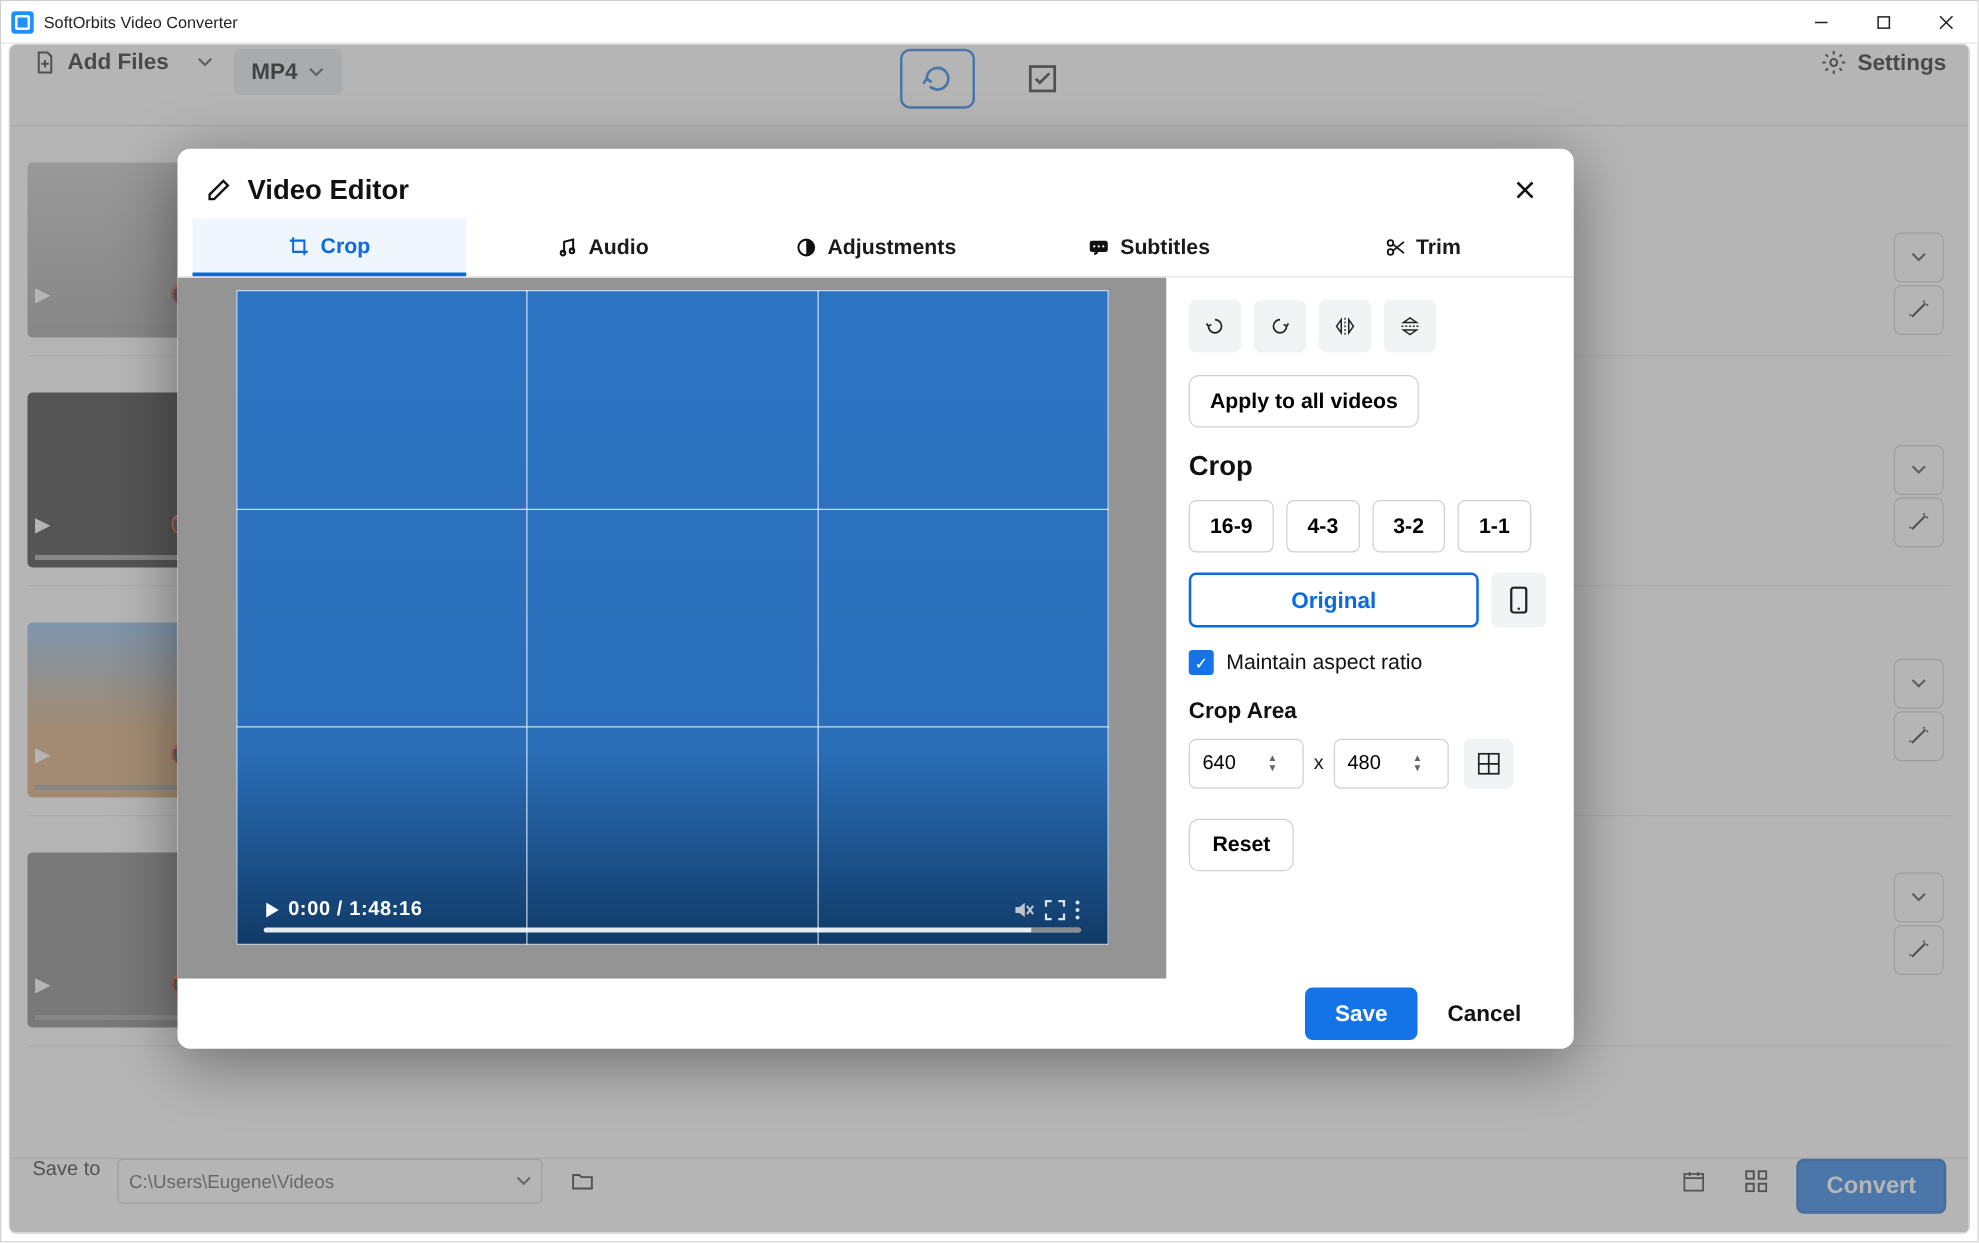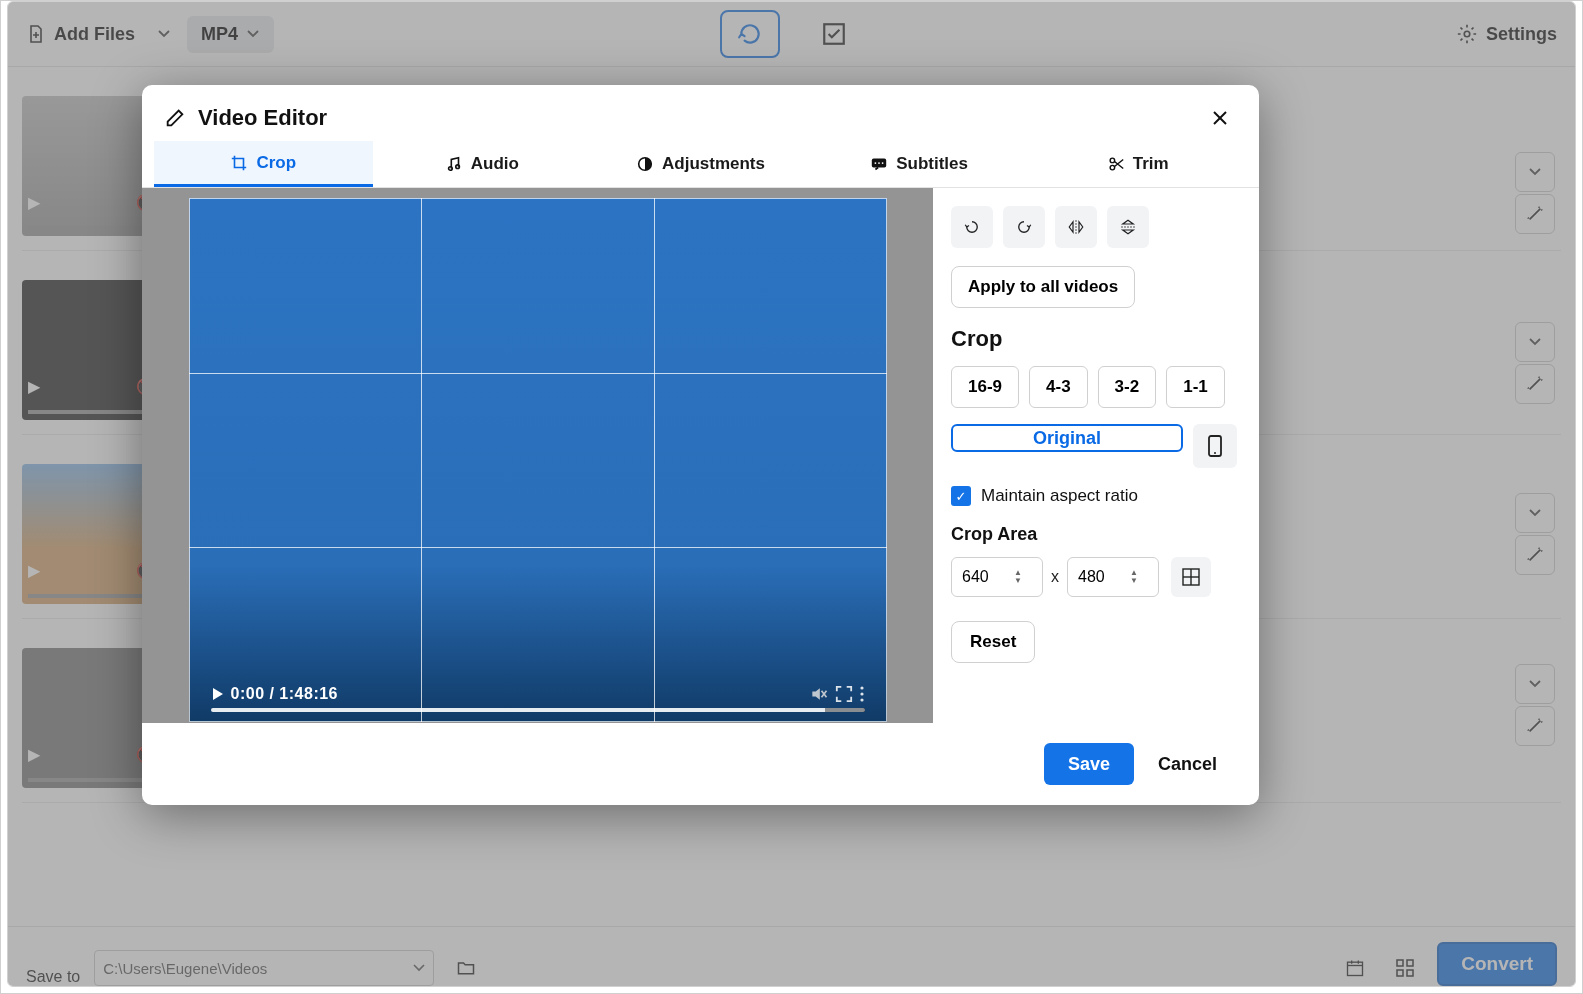"SoftOrbits Video Converter" div.titlebar { html: none -> <div> <div> <div></div> <span>SoftOrbits Video Converter</span> </div> <div> <div> <svg> <line></line> </svg> </div> <div> <svg> <rect></rect> </svg> </div> <div> <svg> <line></line> <line></line> </svg> </div> </div> </div> }
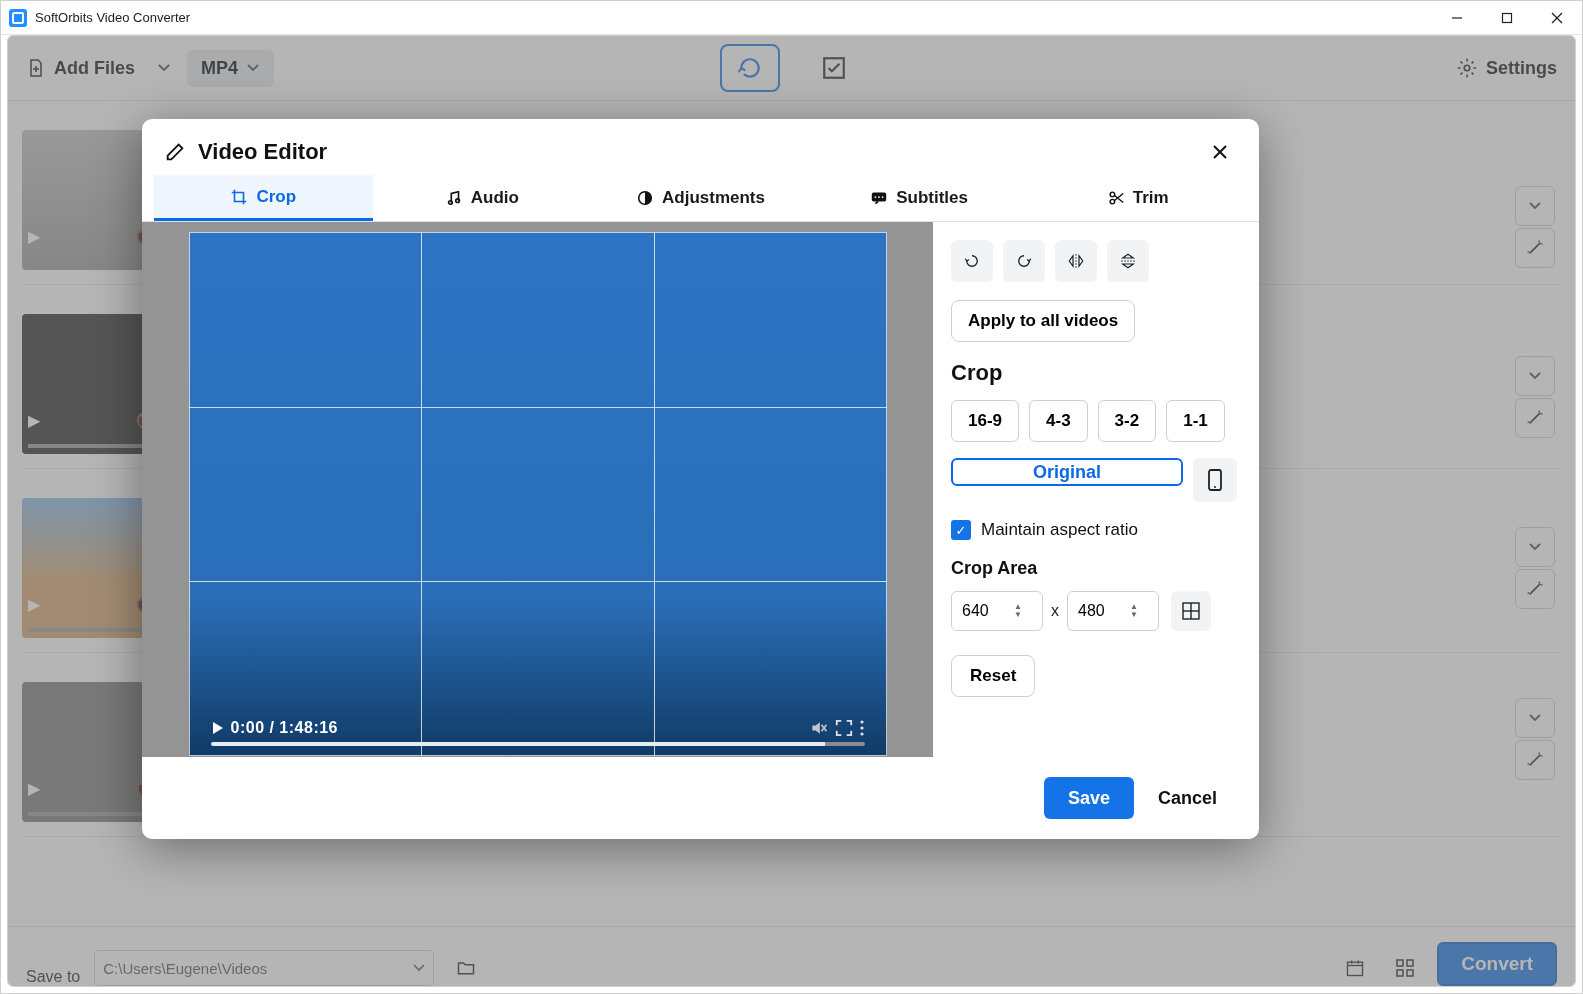"Add Files" .toolbar { align-items: center -> flex-start }
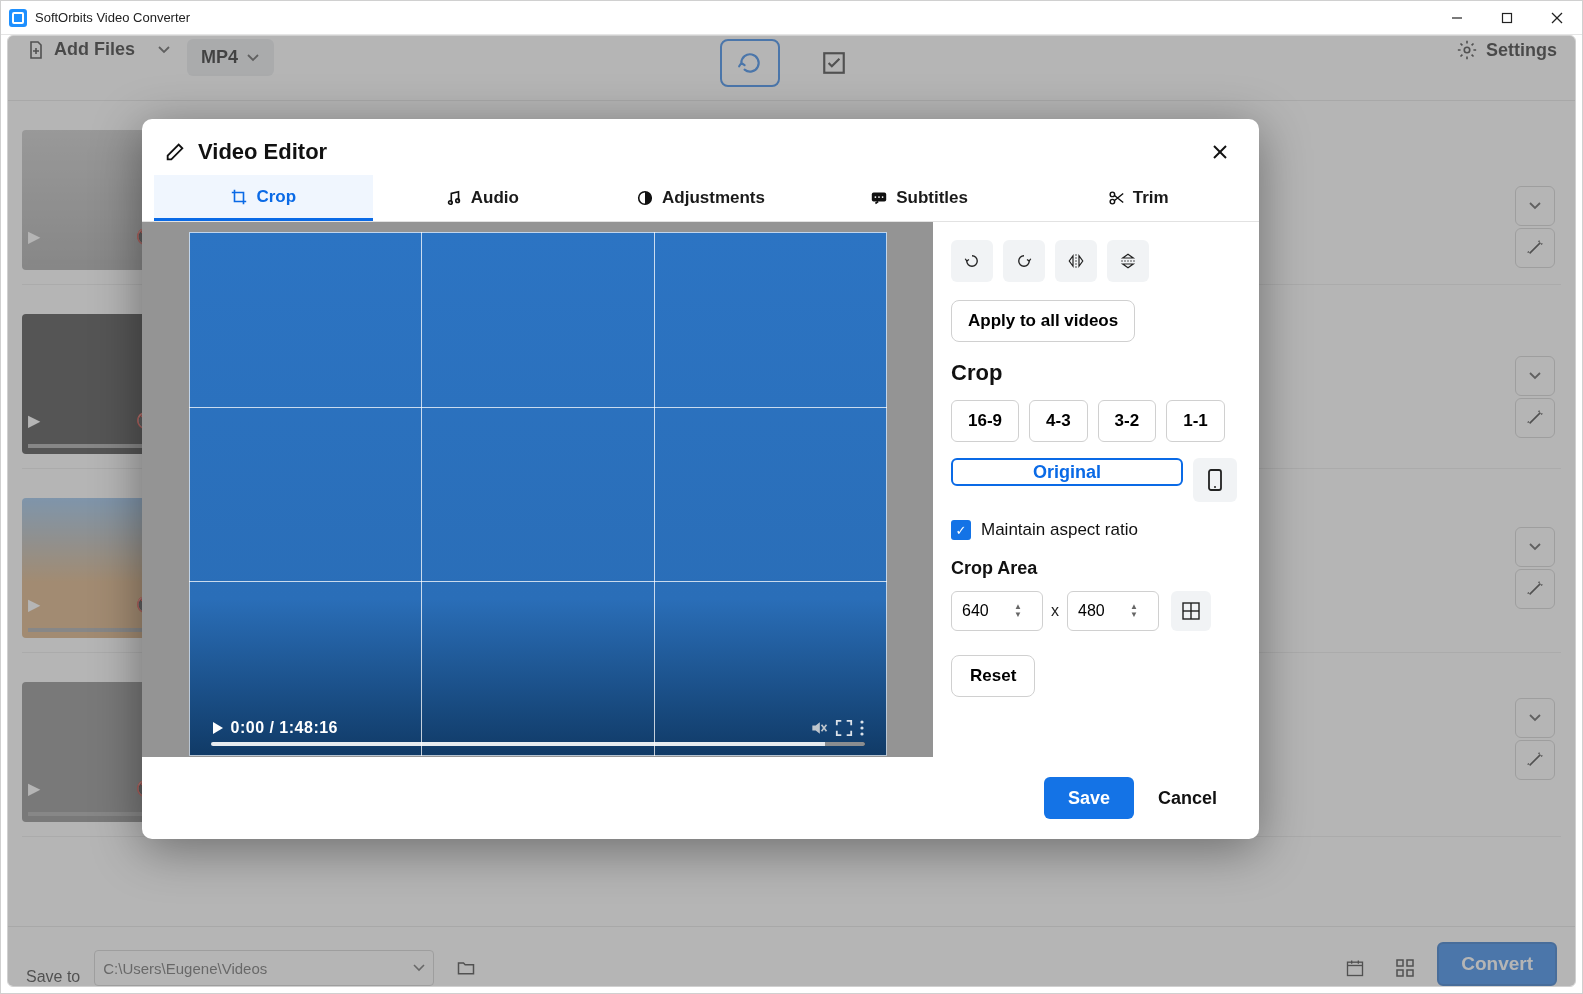"Original" .original-btn { height: 28px -> 44px }
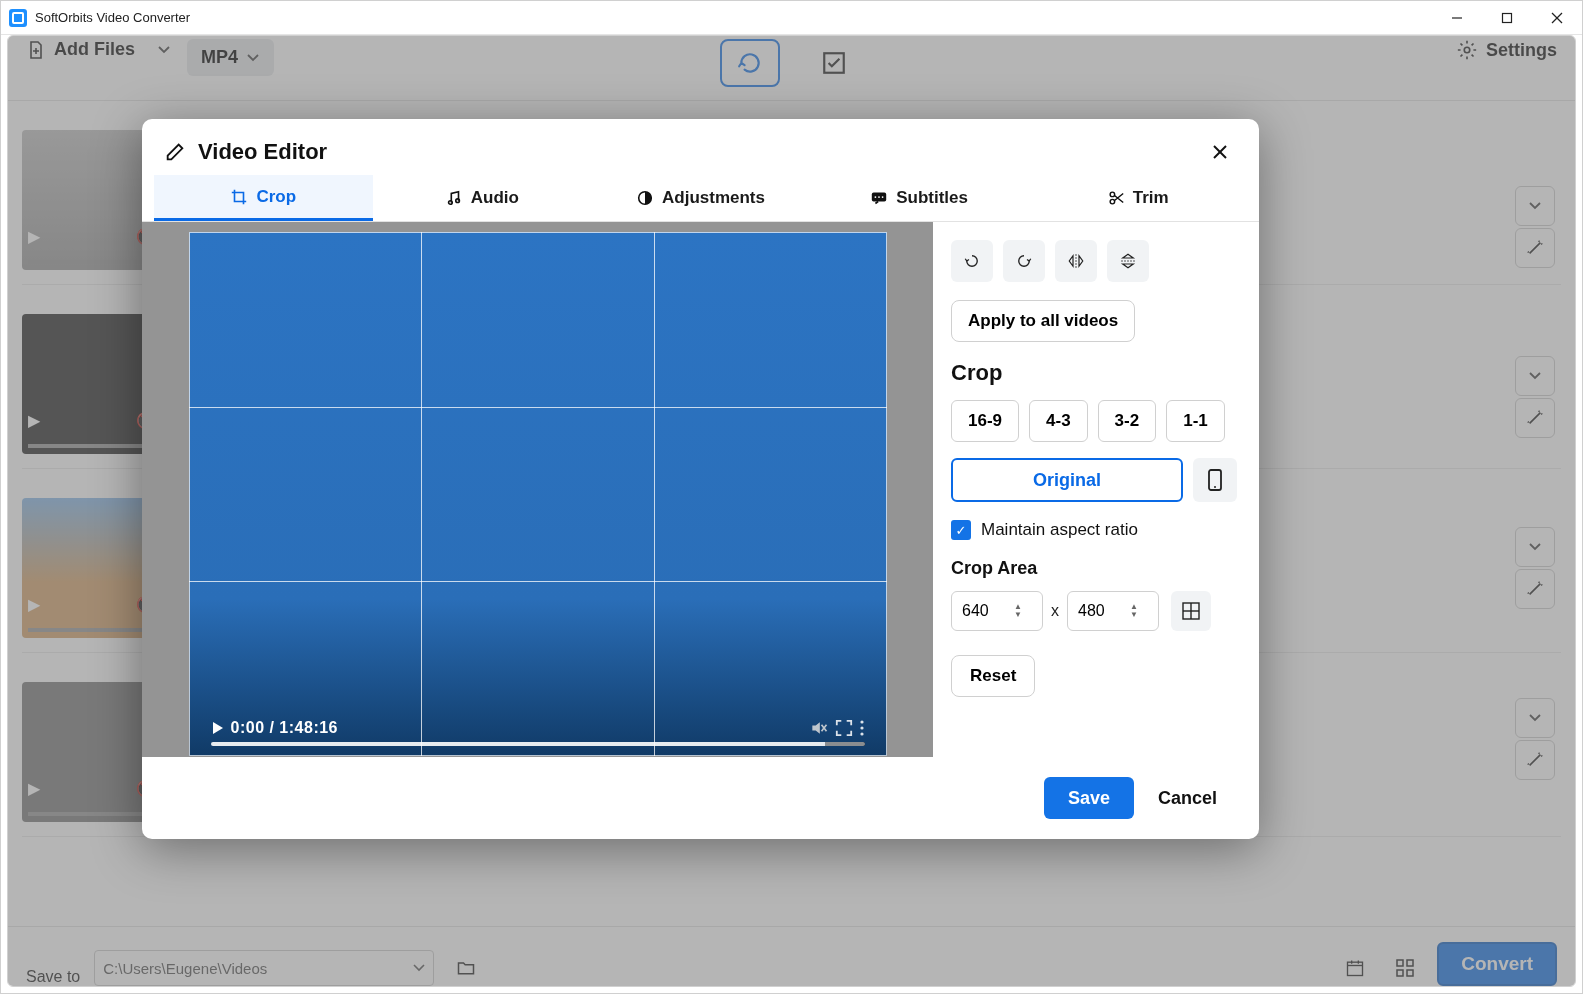"Save" .modal-footer { height: 82px -> 56px }
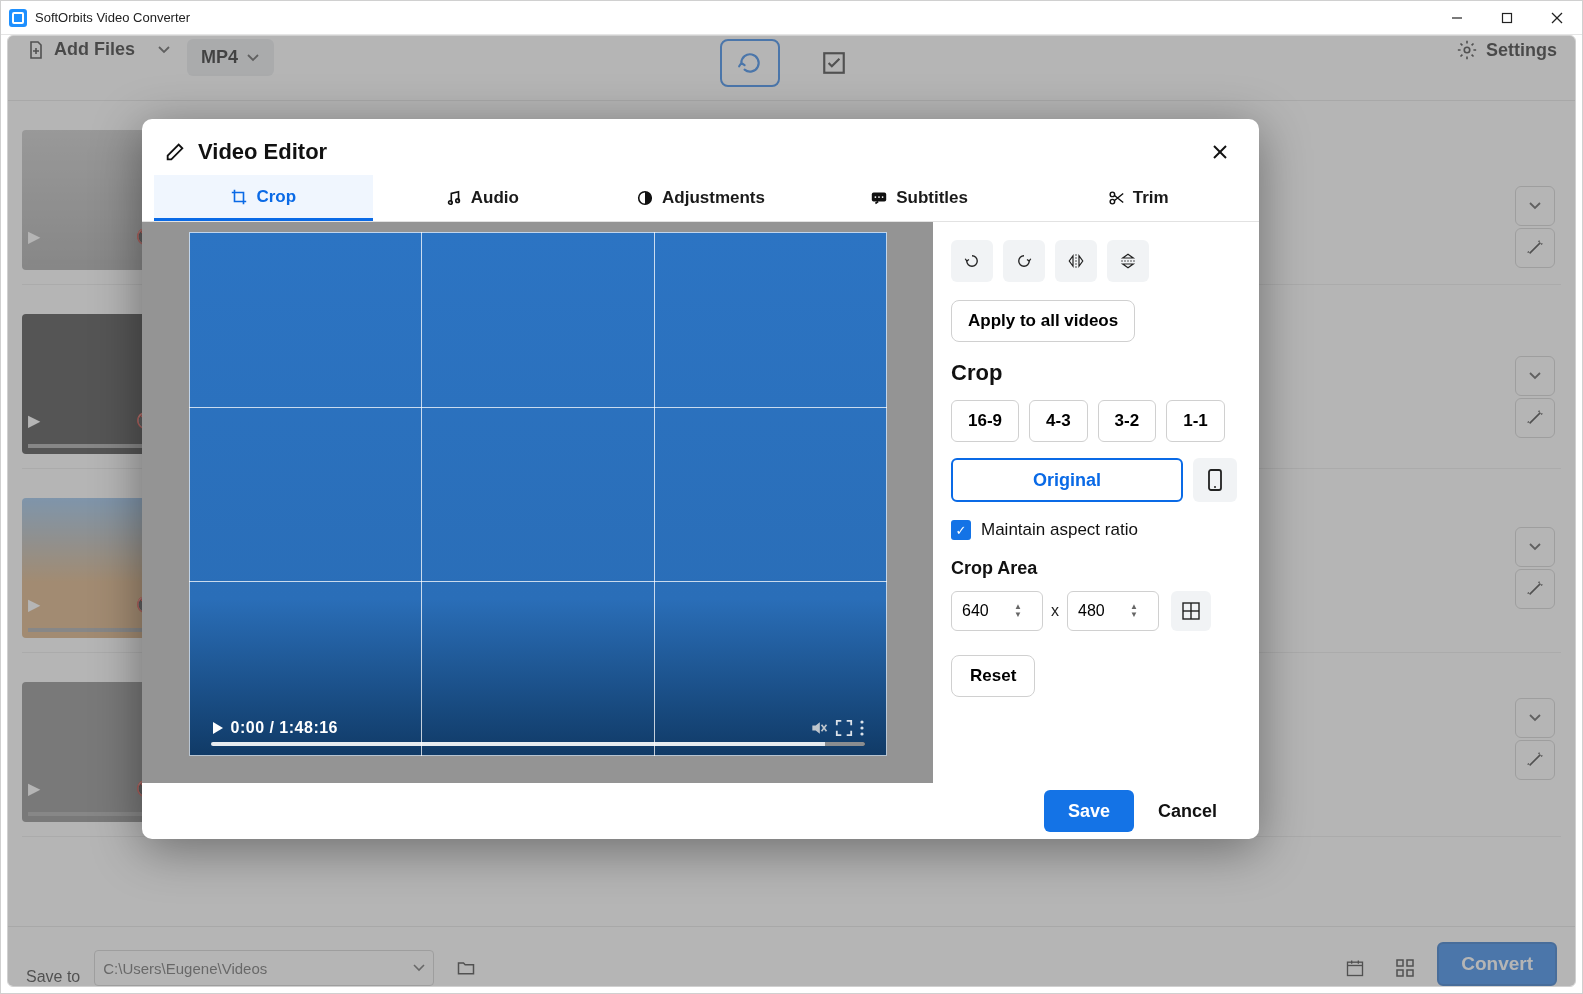"Save to" .bottombar { align-items: flex-end -> flex-start }
